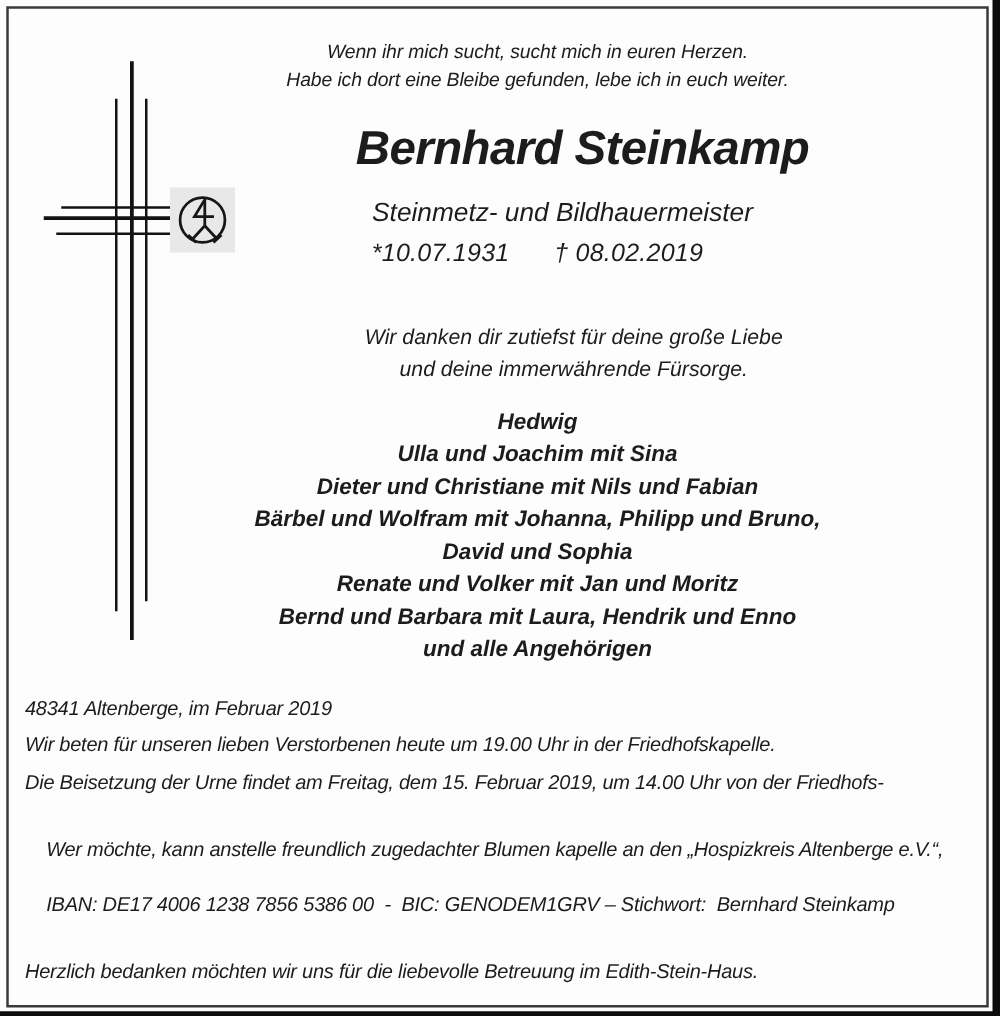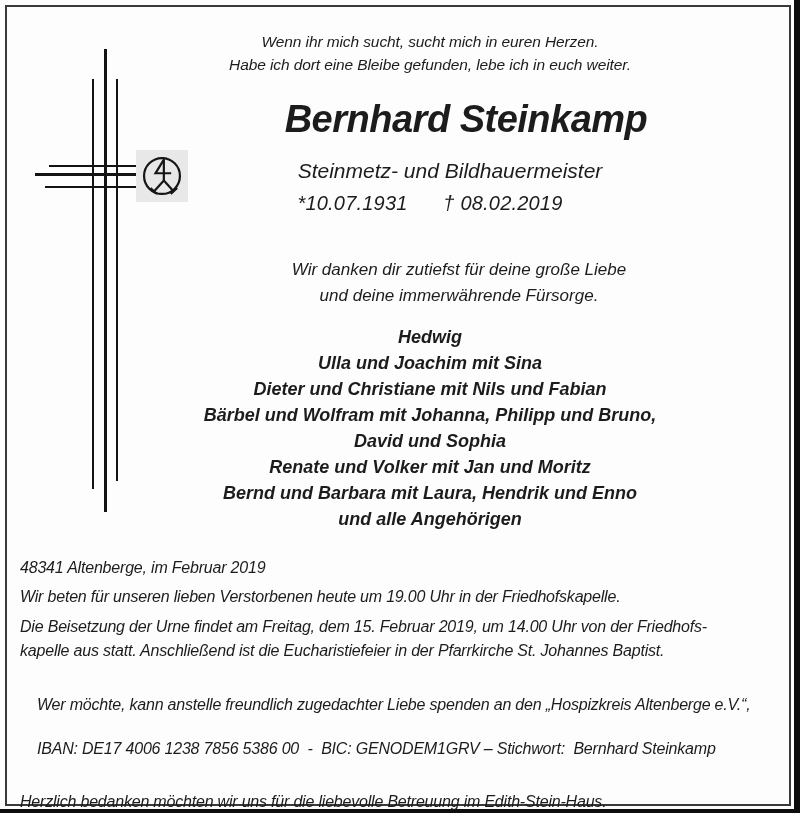"kapelle aus statt. Anschließend ist" span { html: <span>kapelle aus statt. Anschließend ist die Eucharistiefeier in der Pfarrkirche St. Johannes Baptist.</span> -> none }
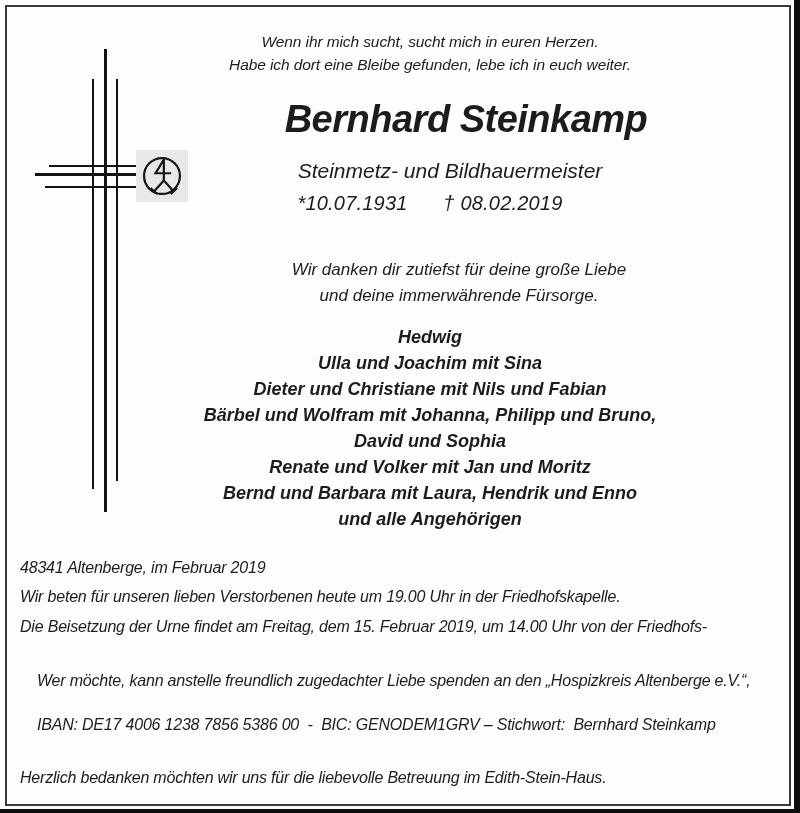"Wer möchte, kann anstelle freundlich" span { text: Liebe spenden -> Blumen kapelle }
